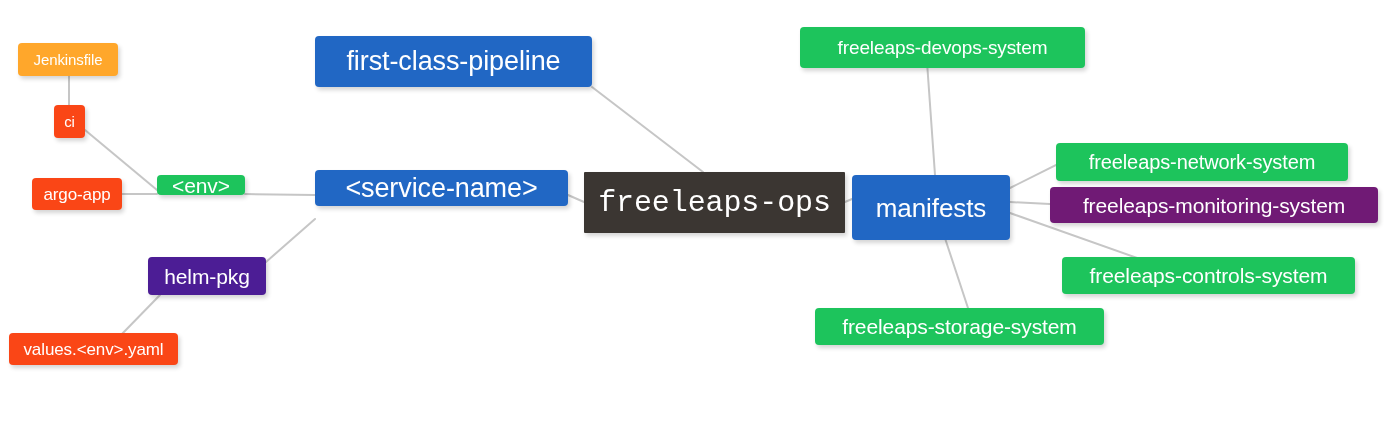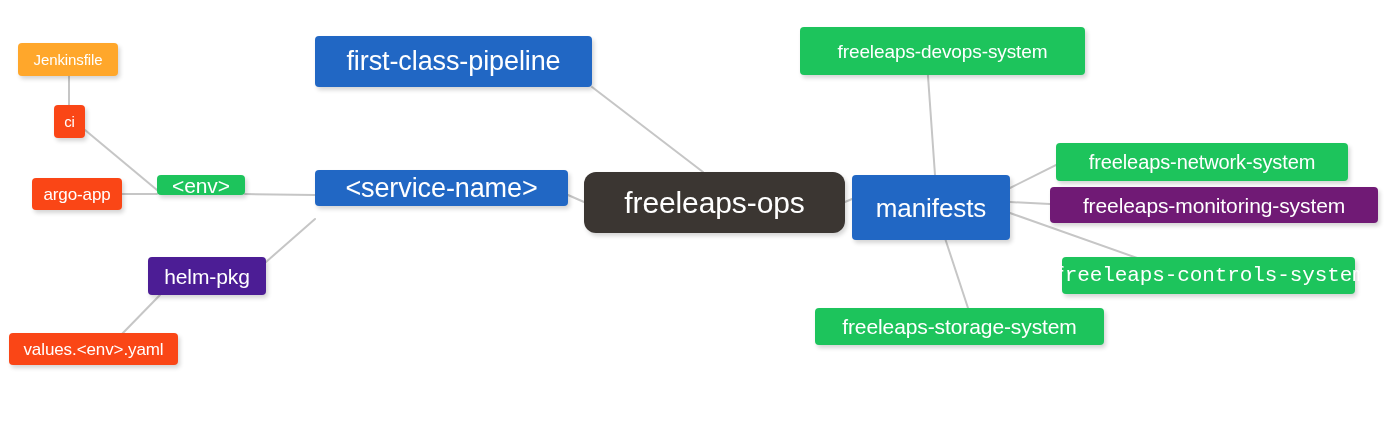"freeleaps-devops-system" div.node { height: 48px -> 41px }
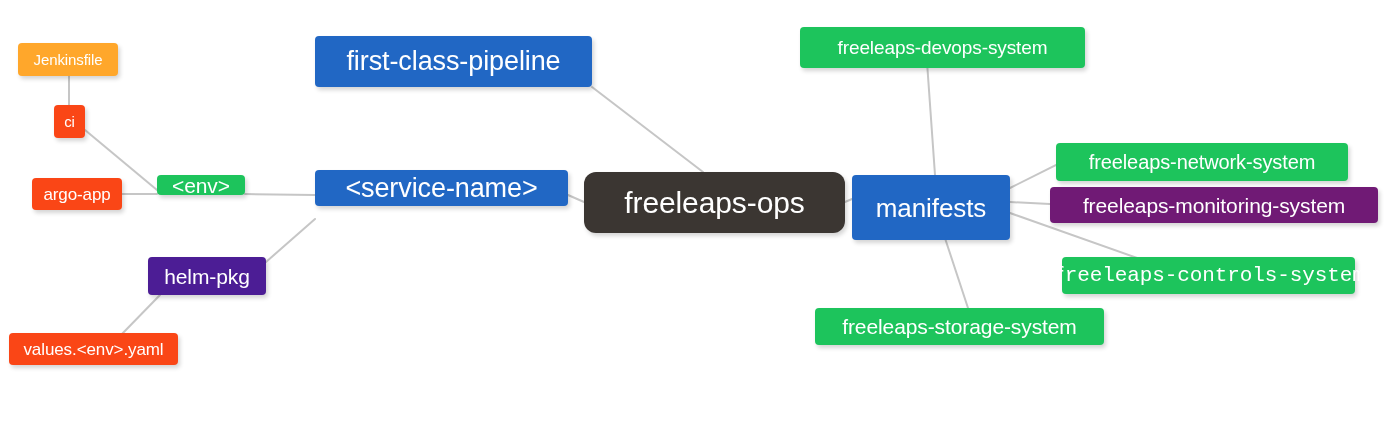"freeleaps-ops" .node.root { border-radius: 12px -> 1px; font-family: none -> Liberation Mono, monospace }
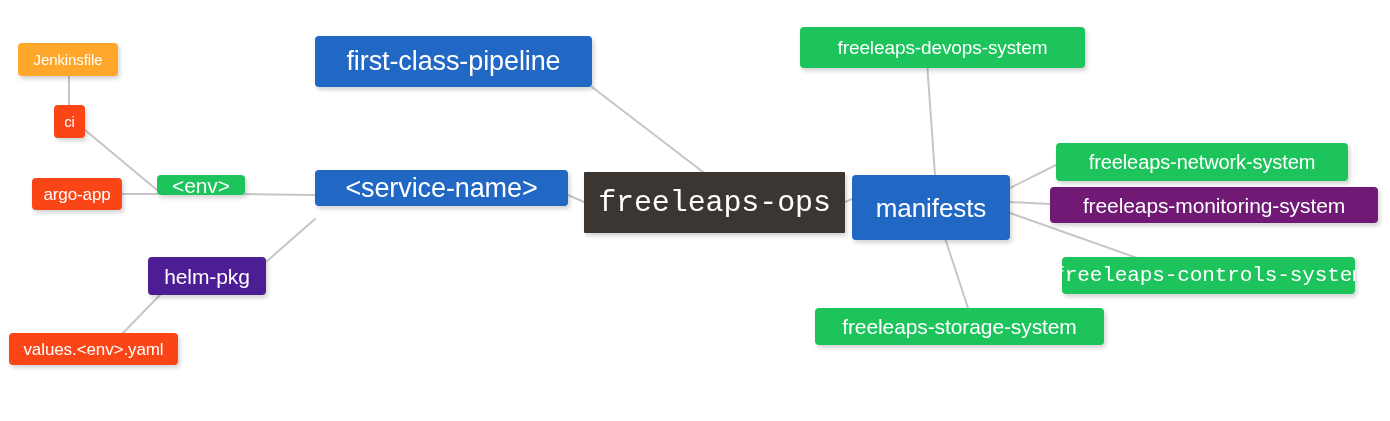"freeleaps-controls-system" div.node { font-family: Liberation Mono, monospace -> none }
